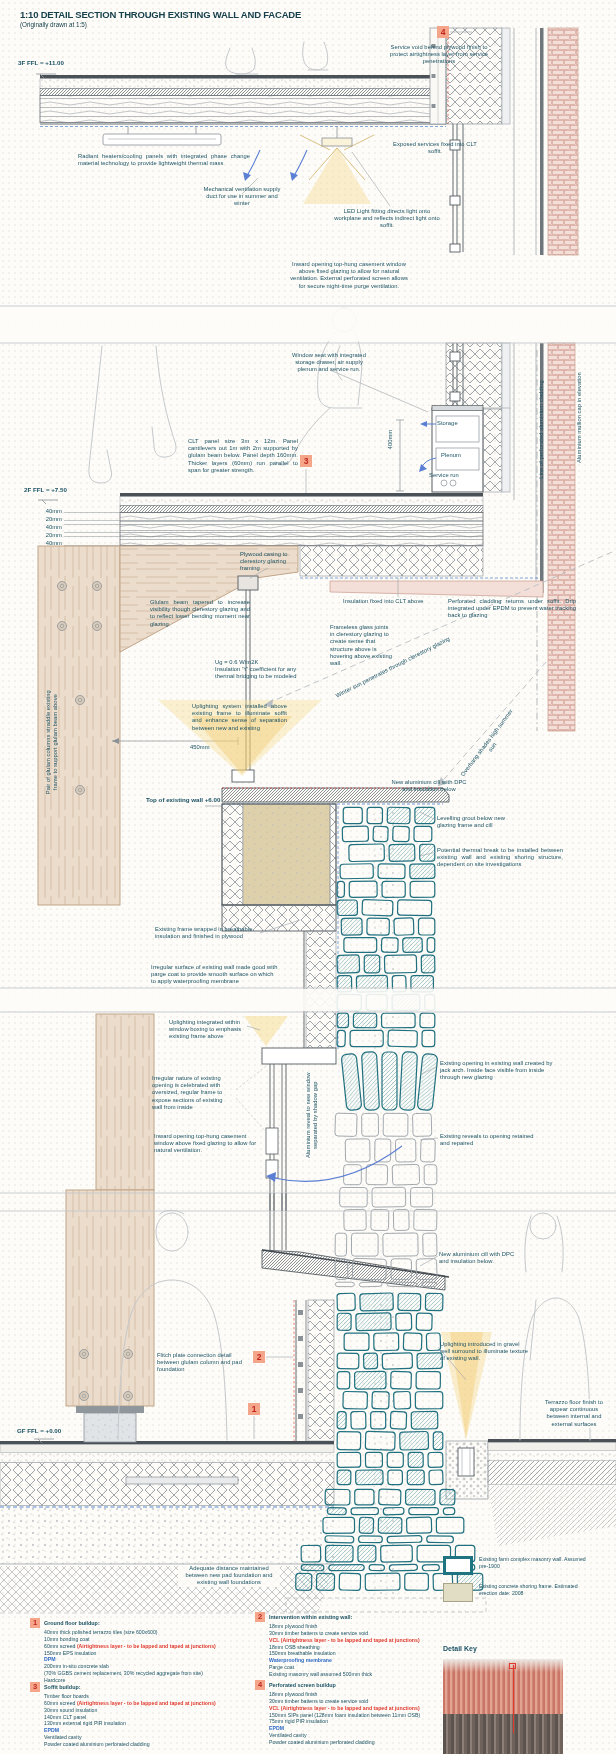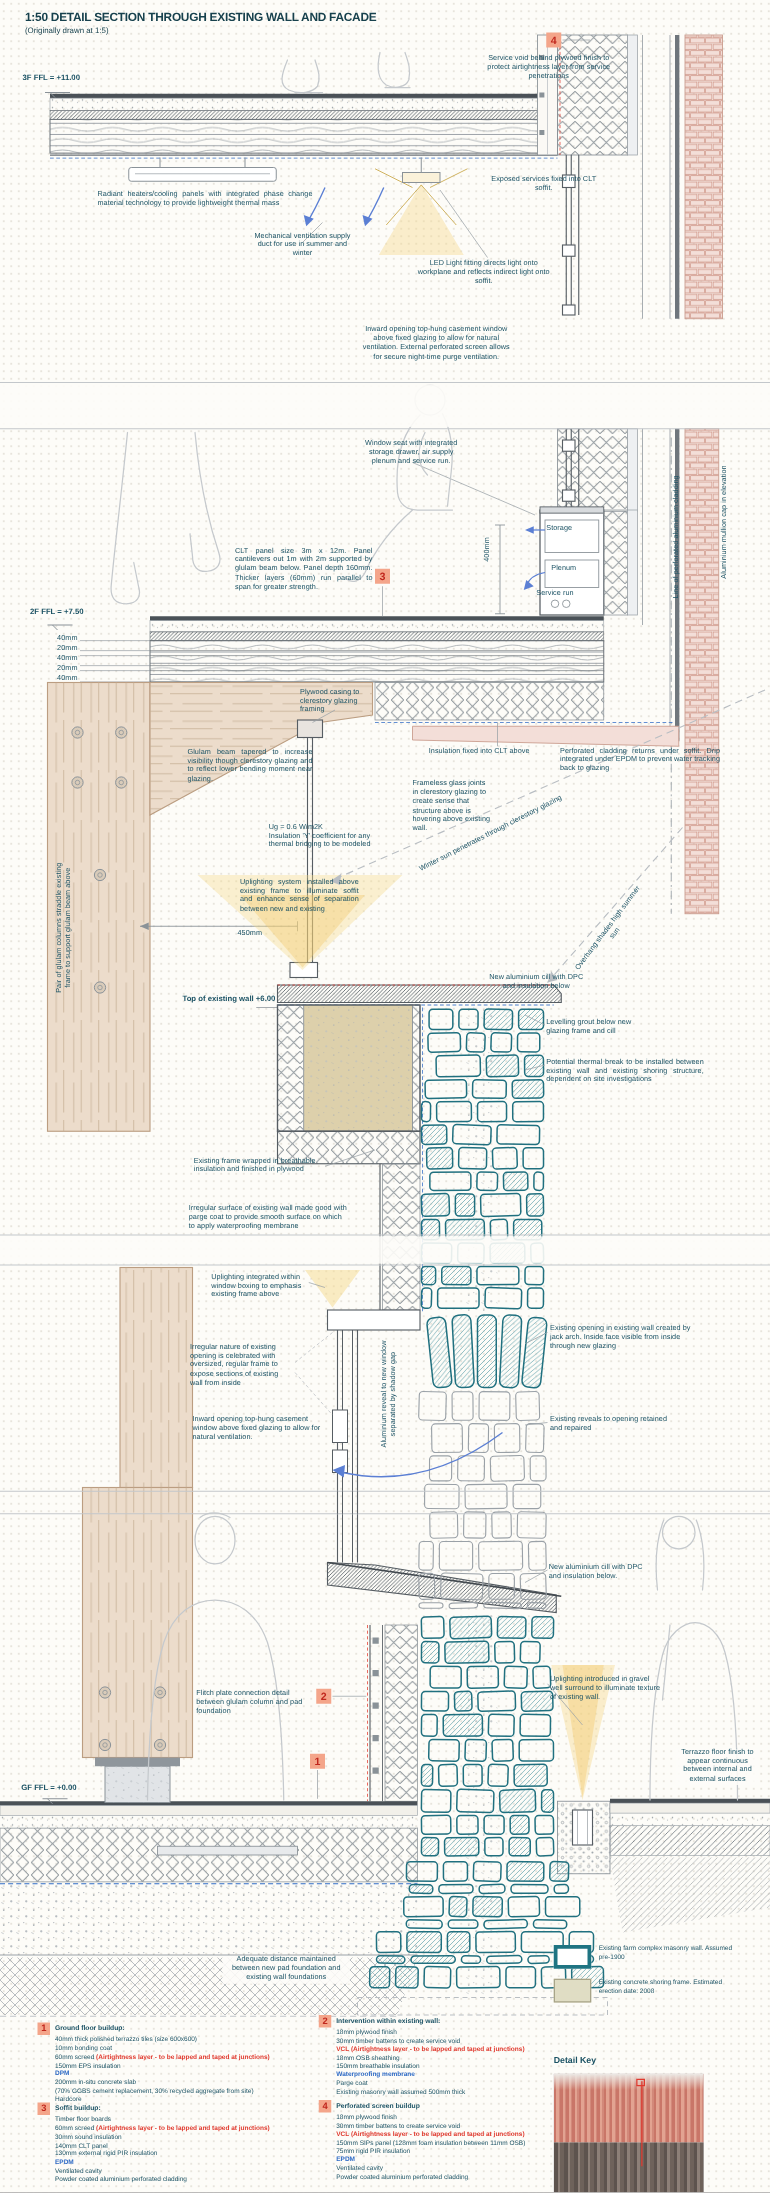"1:50 DETAIL SECTION THROUGH EXISTING" div.title { text: 1:50 -> 1:10 }
